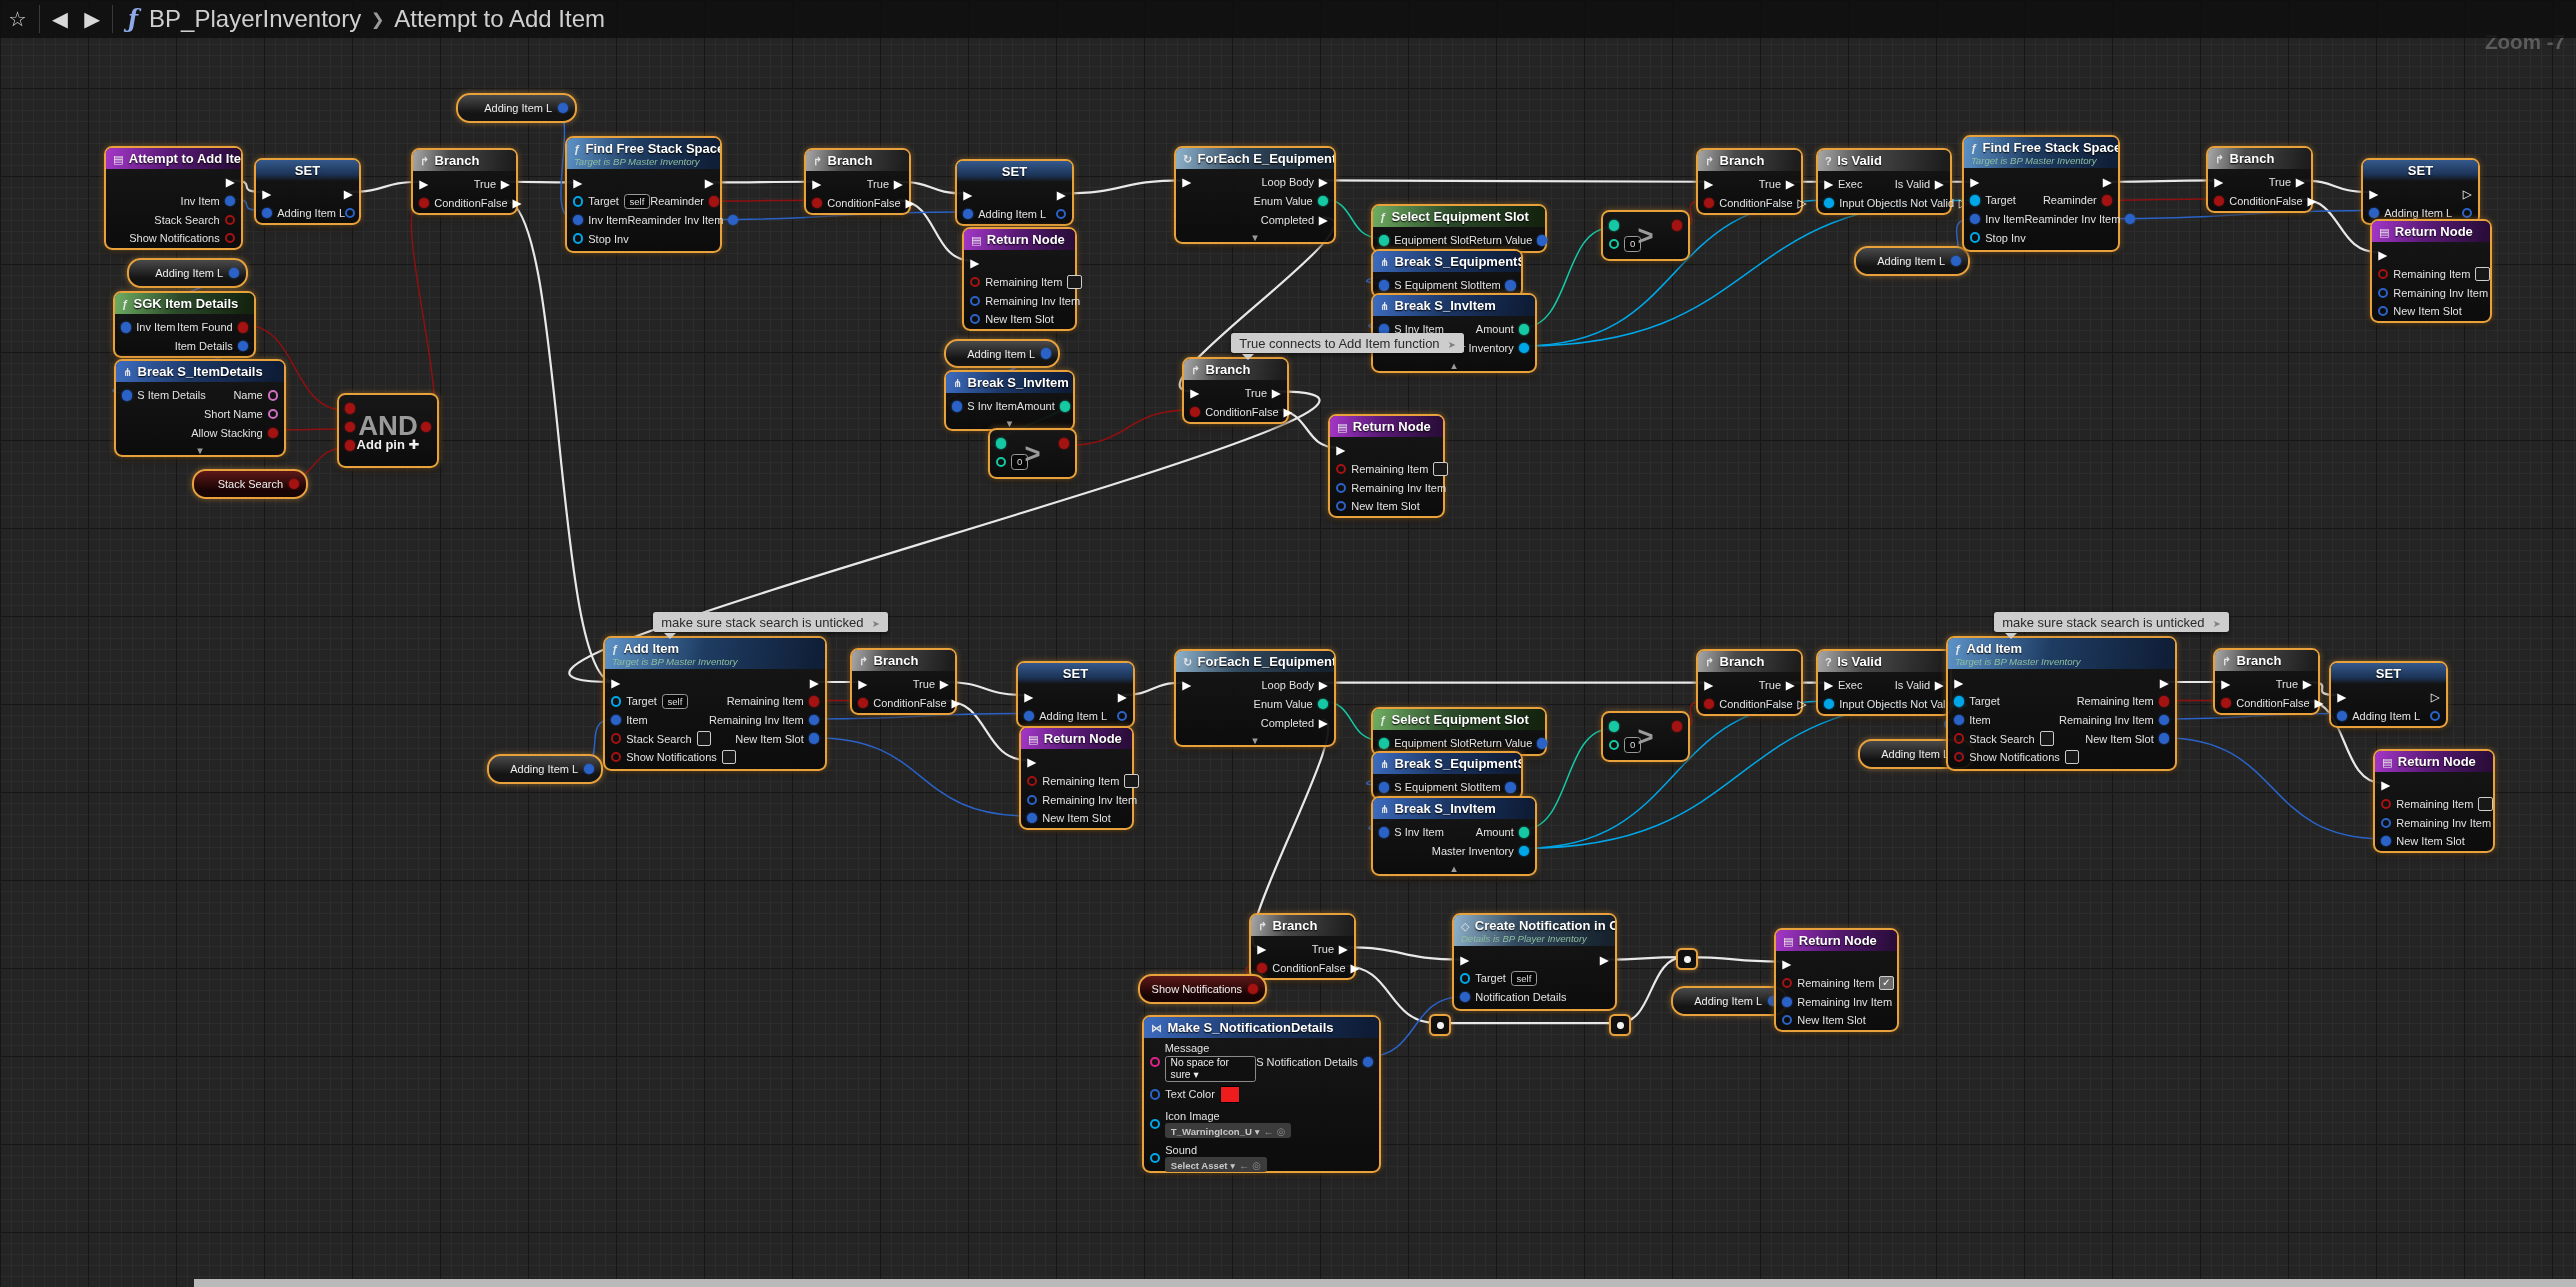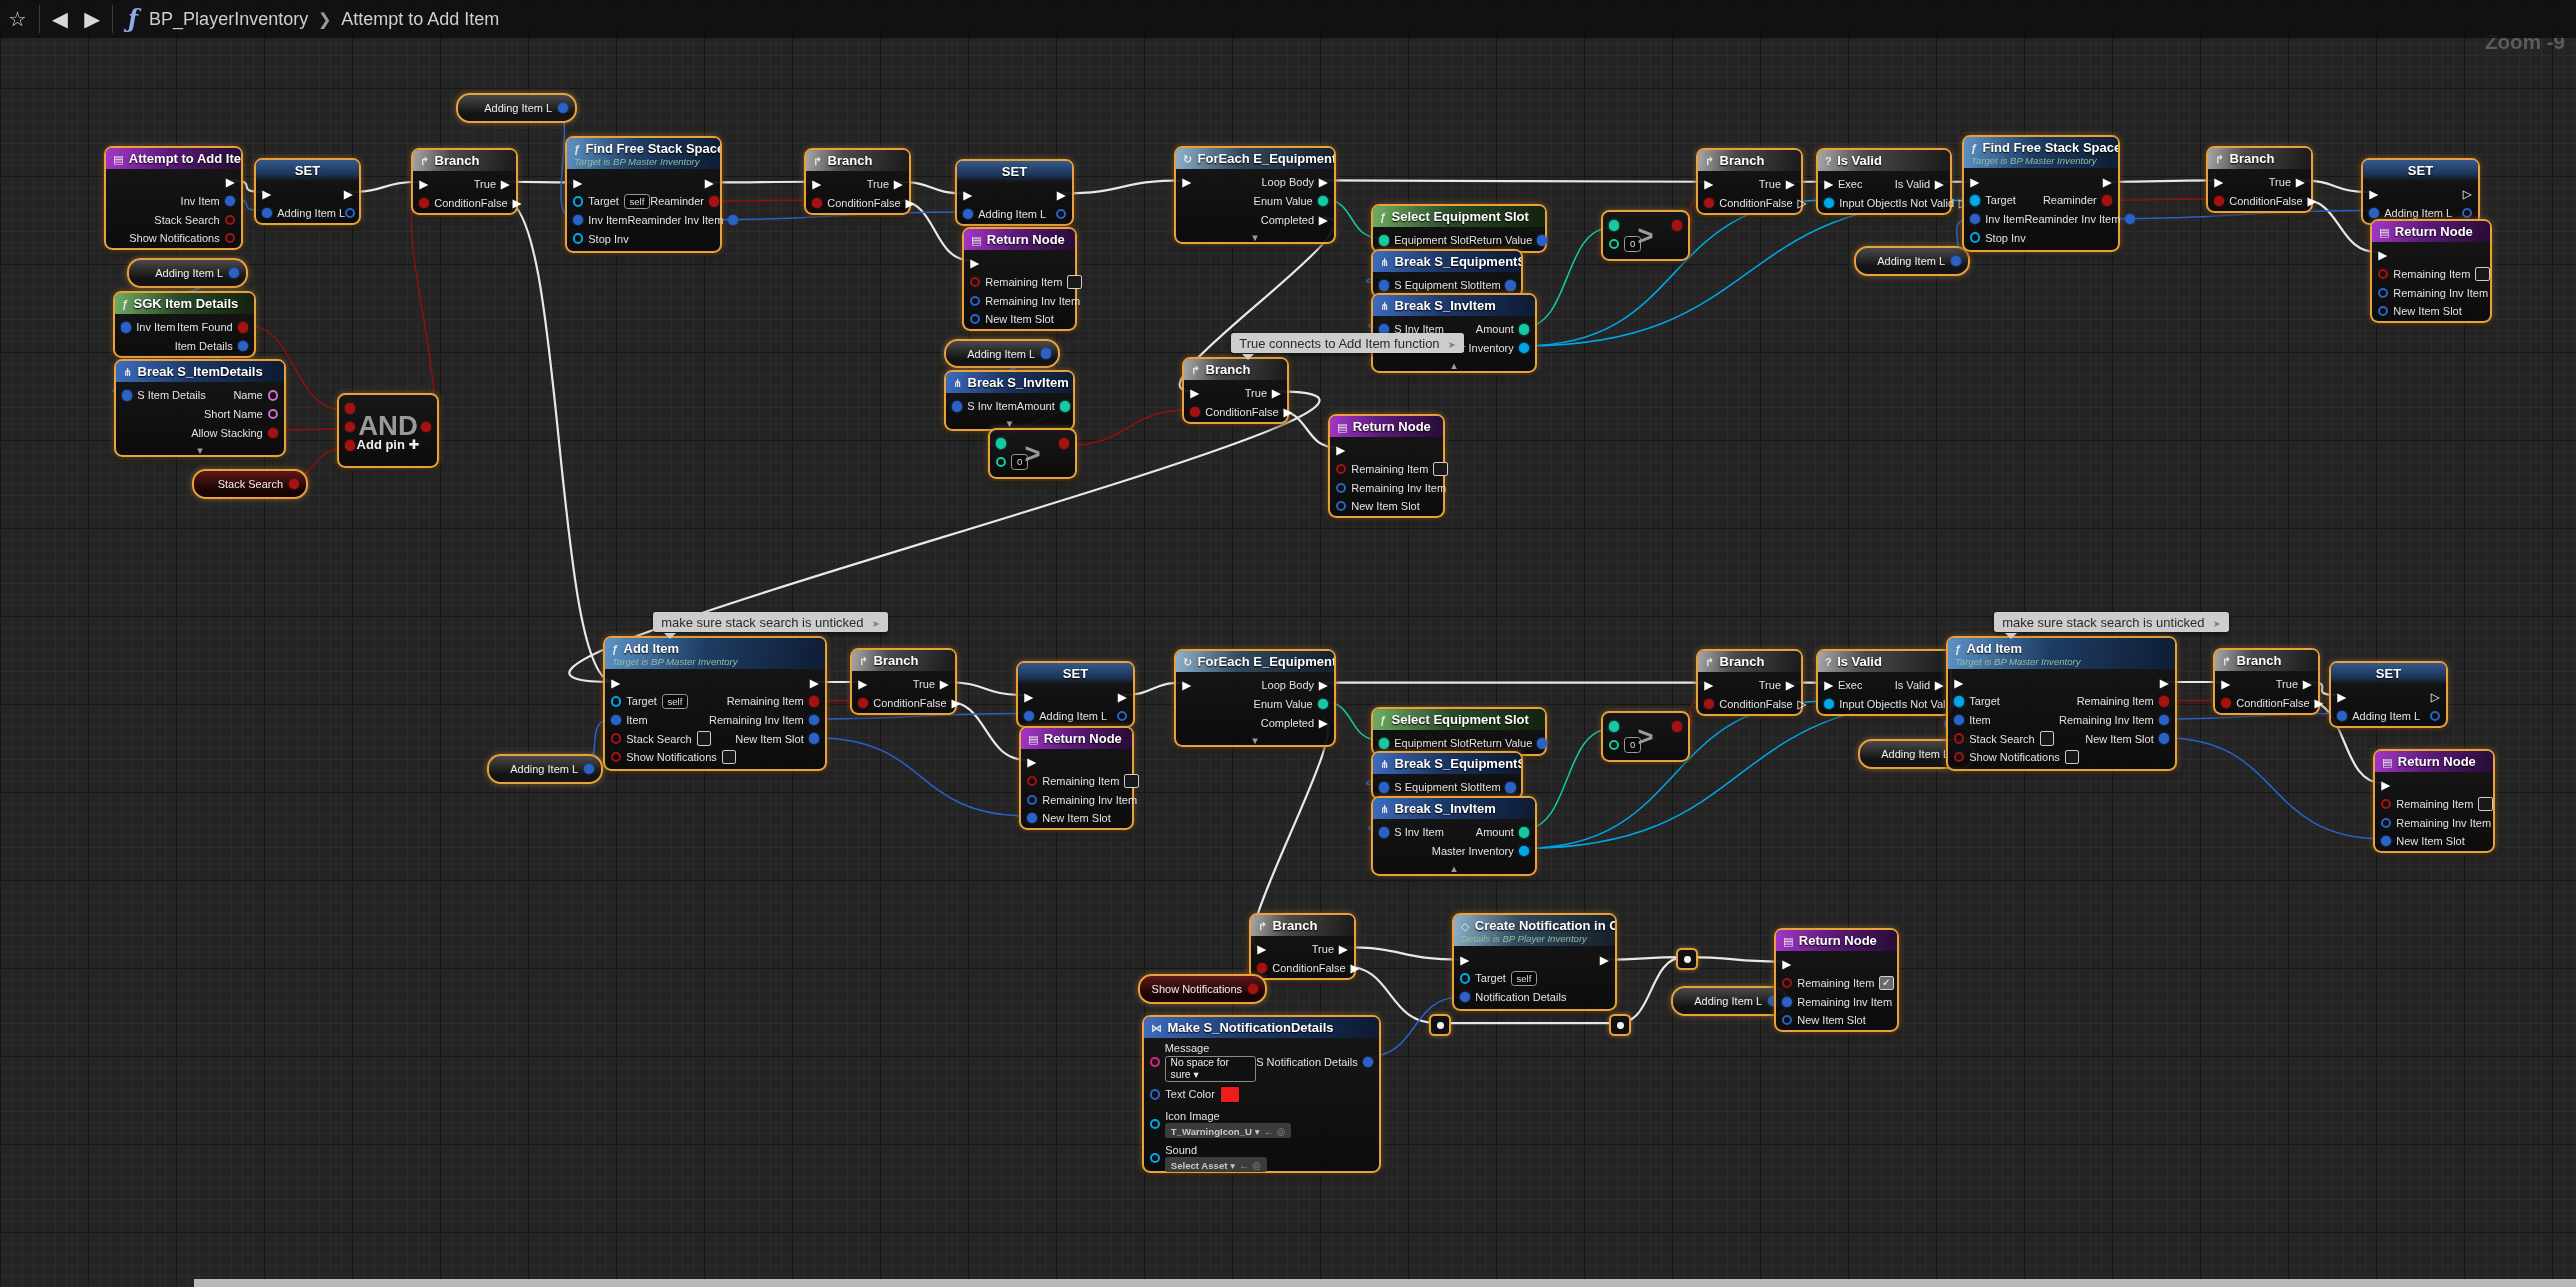"BP_PlayerInventory" #topbar .crumb { font-size: 18px -> 24px }
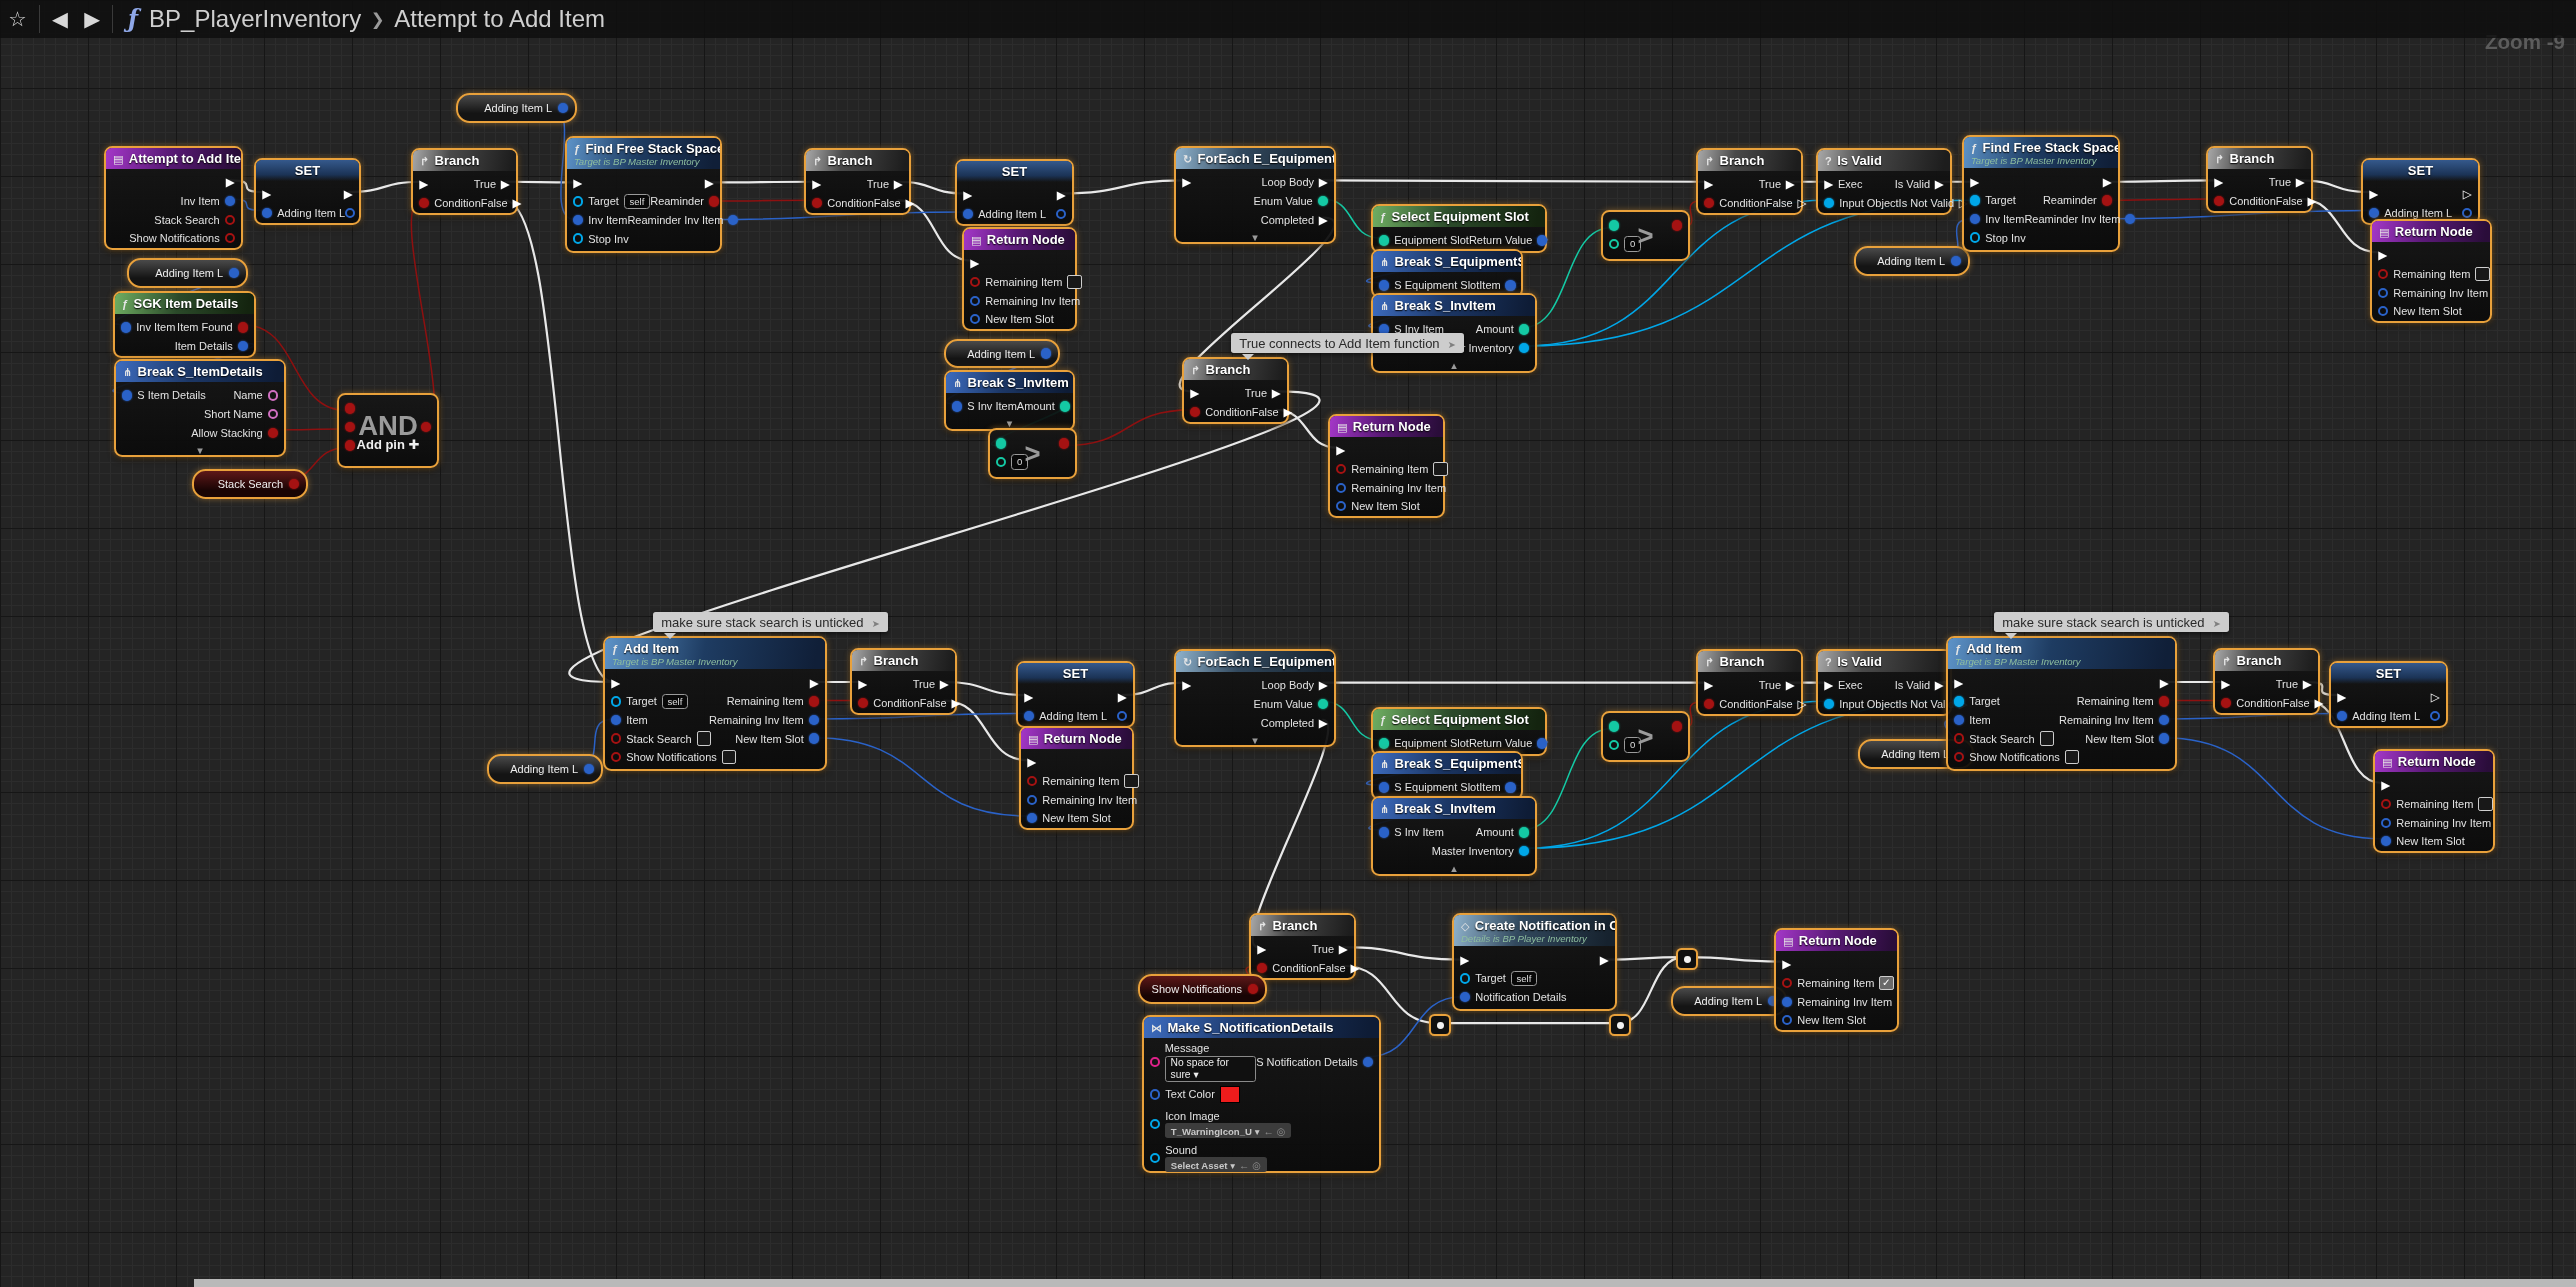"Zoom -9" div { text: -9 -> -7 }
